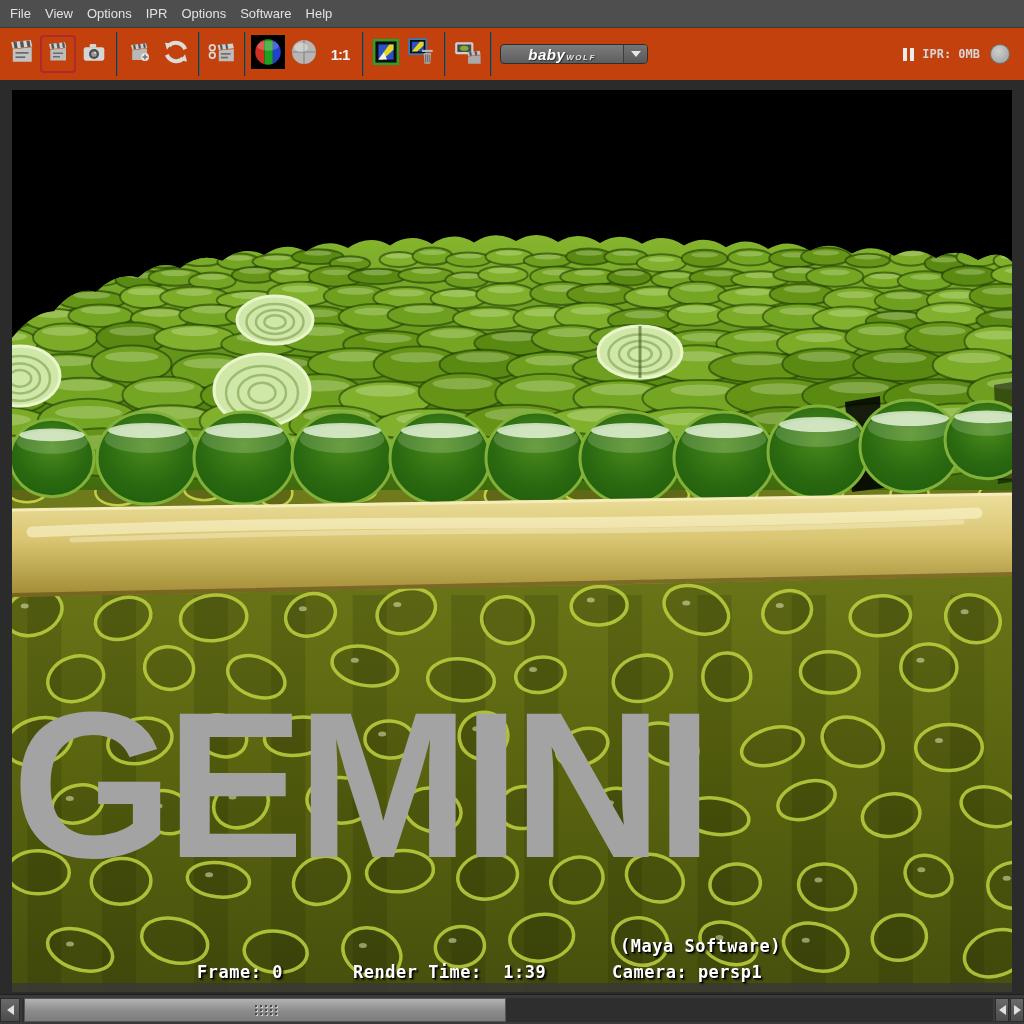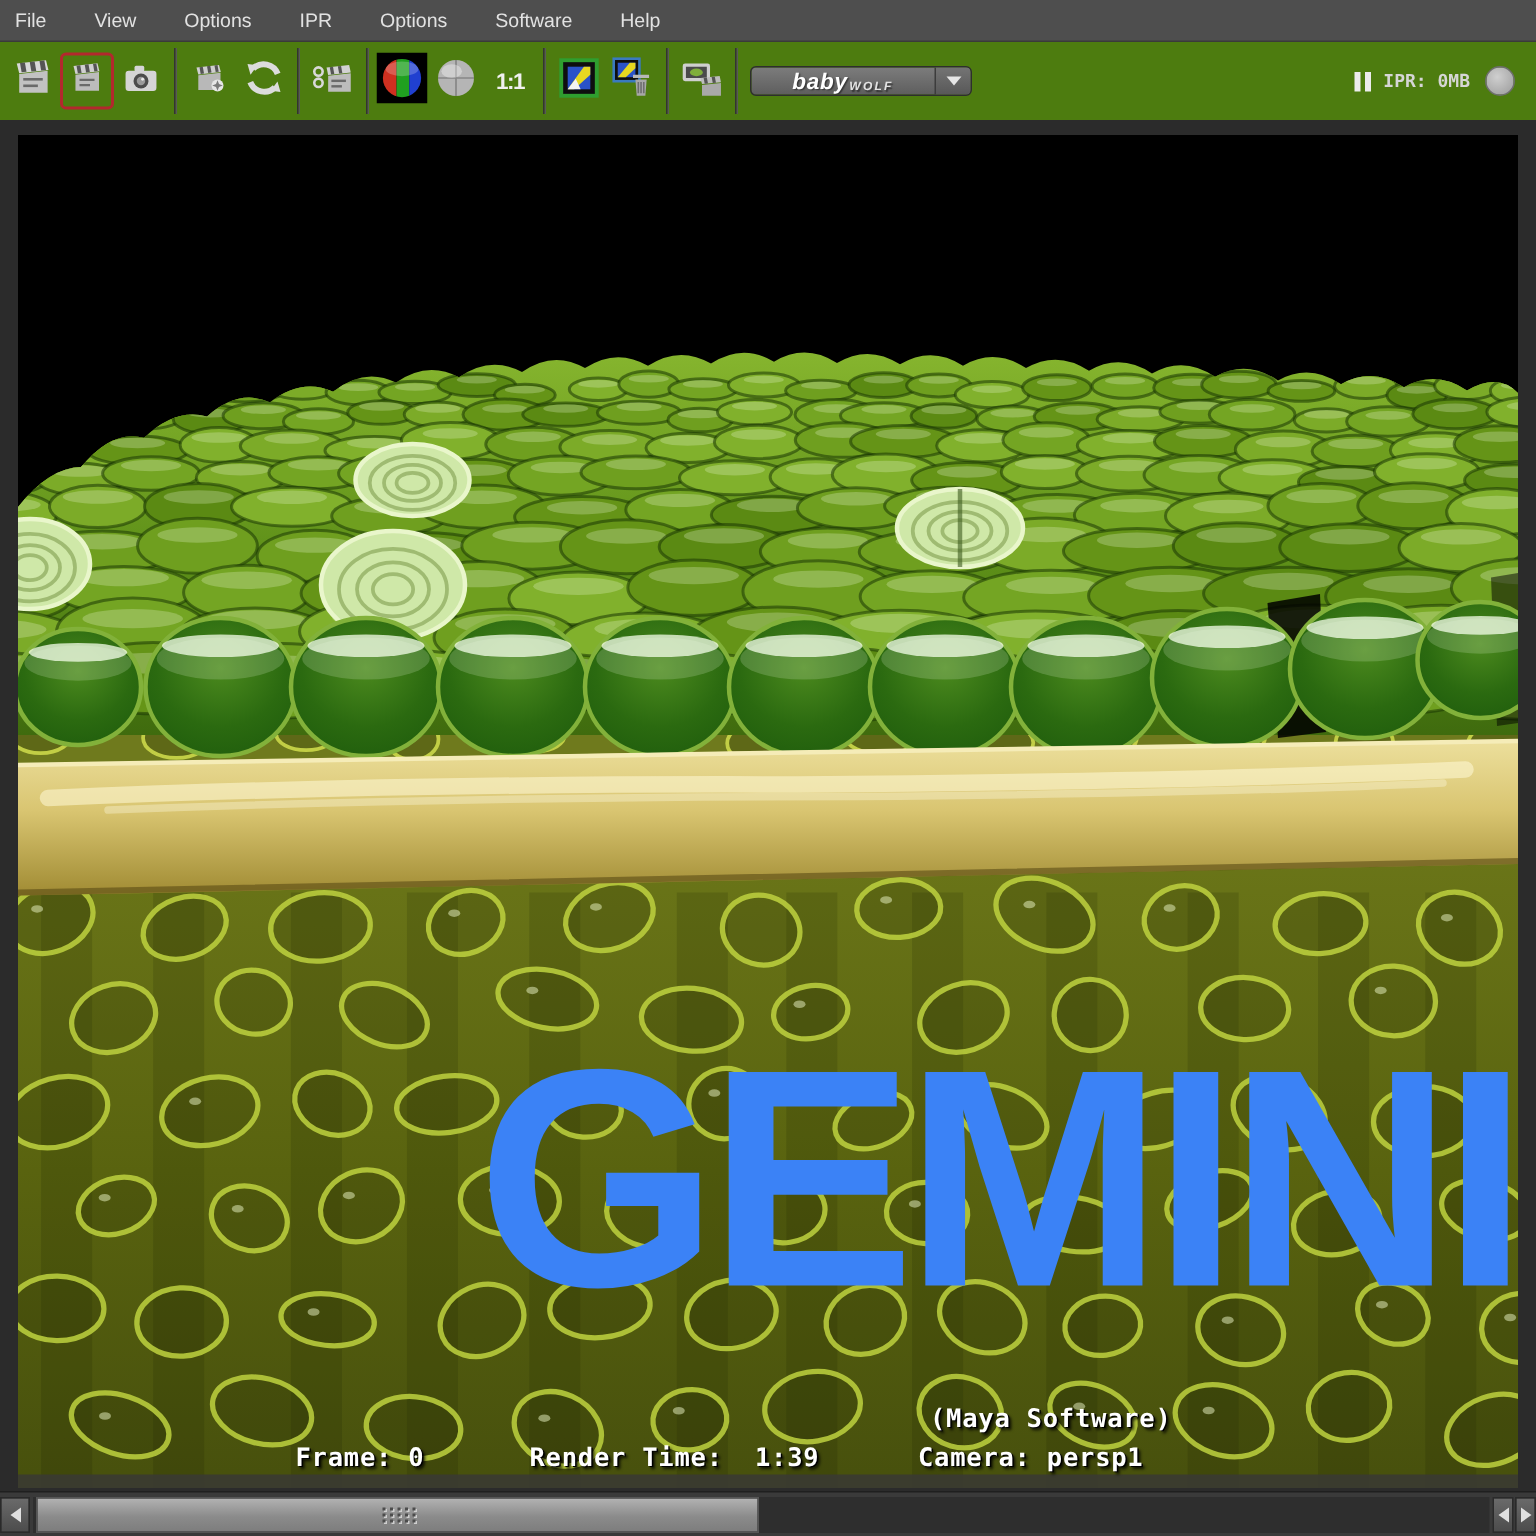"File" .menubar { gap: 32px -> 14px }
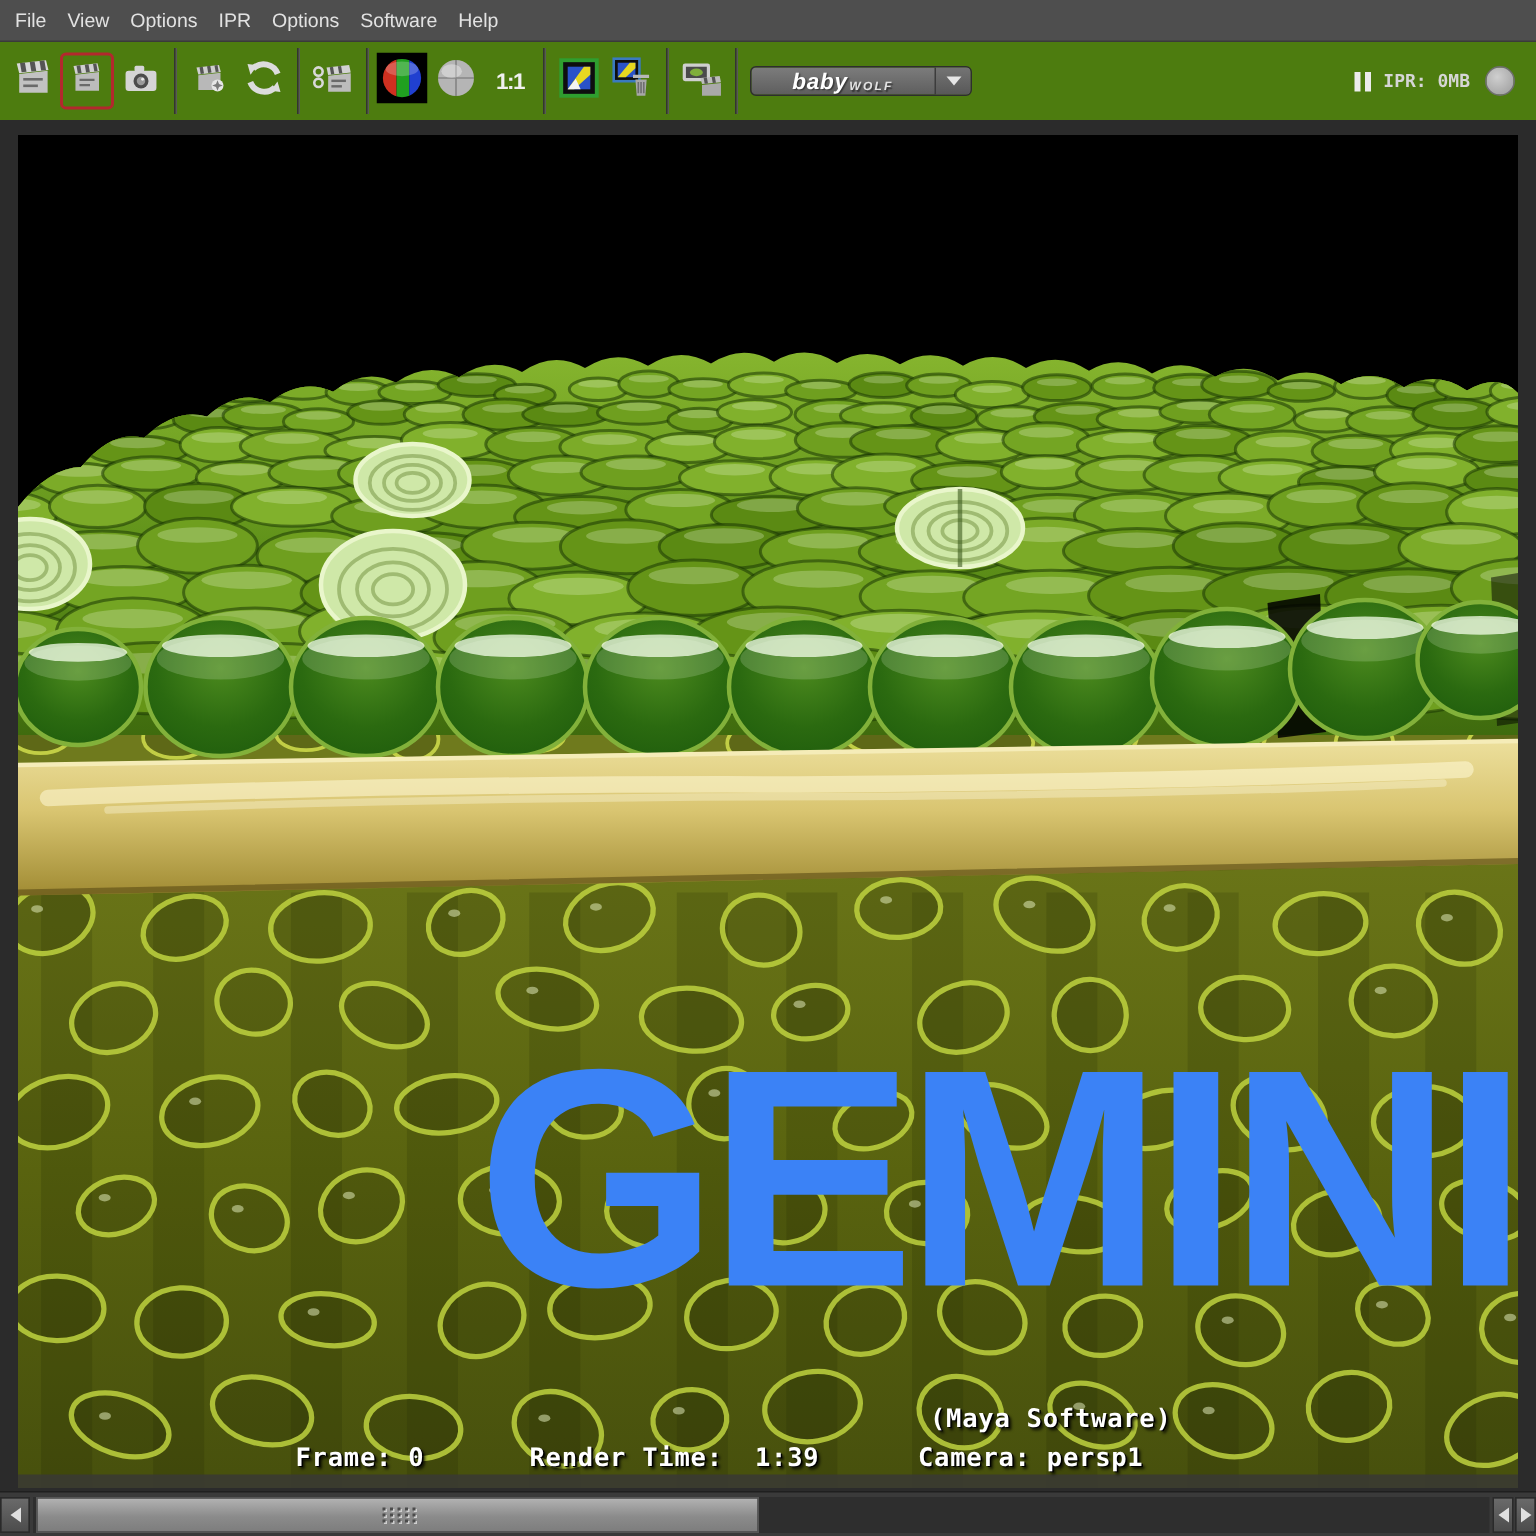"1:1" .toolbar { background: #4d7c0f -> #c2410c }
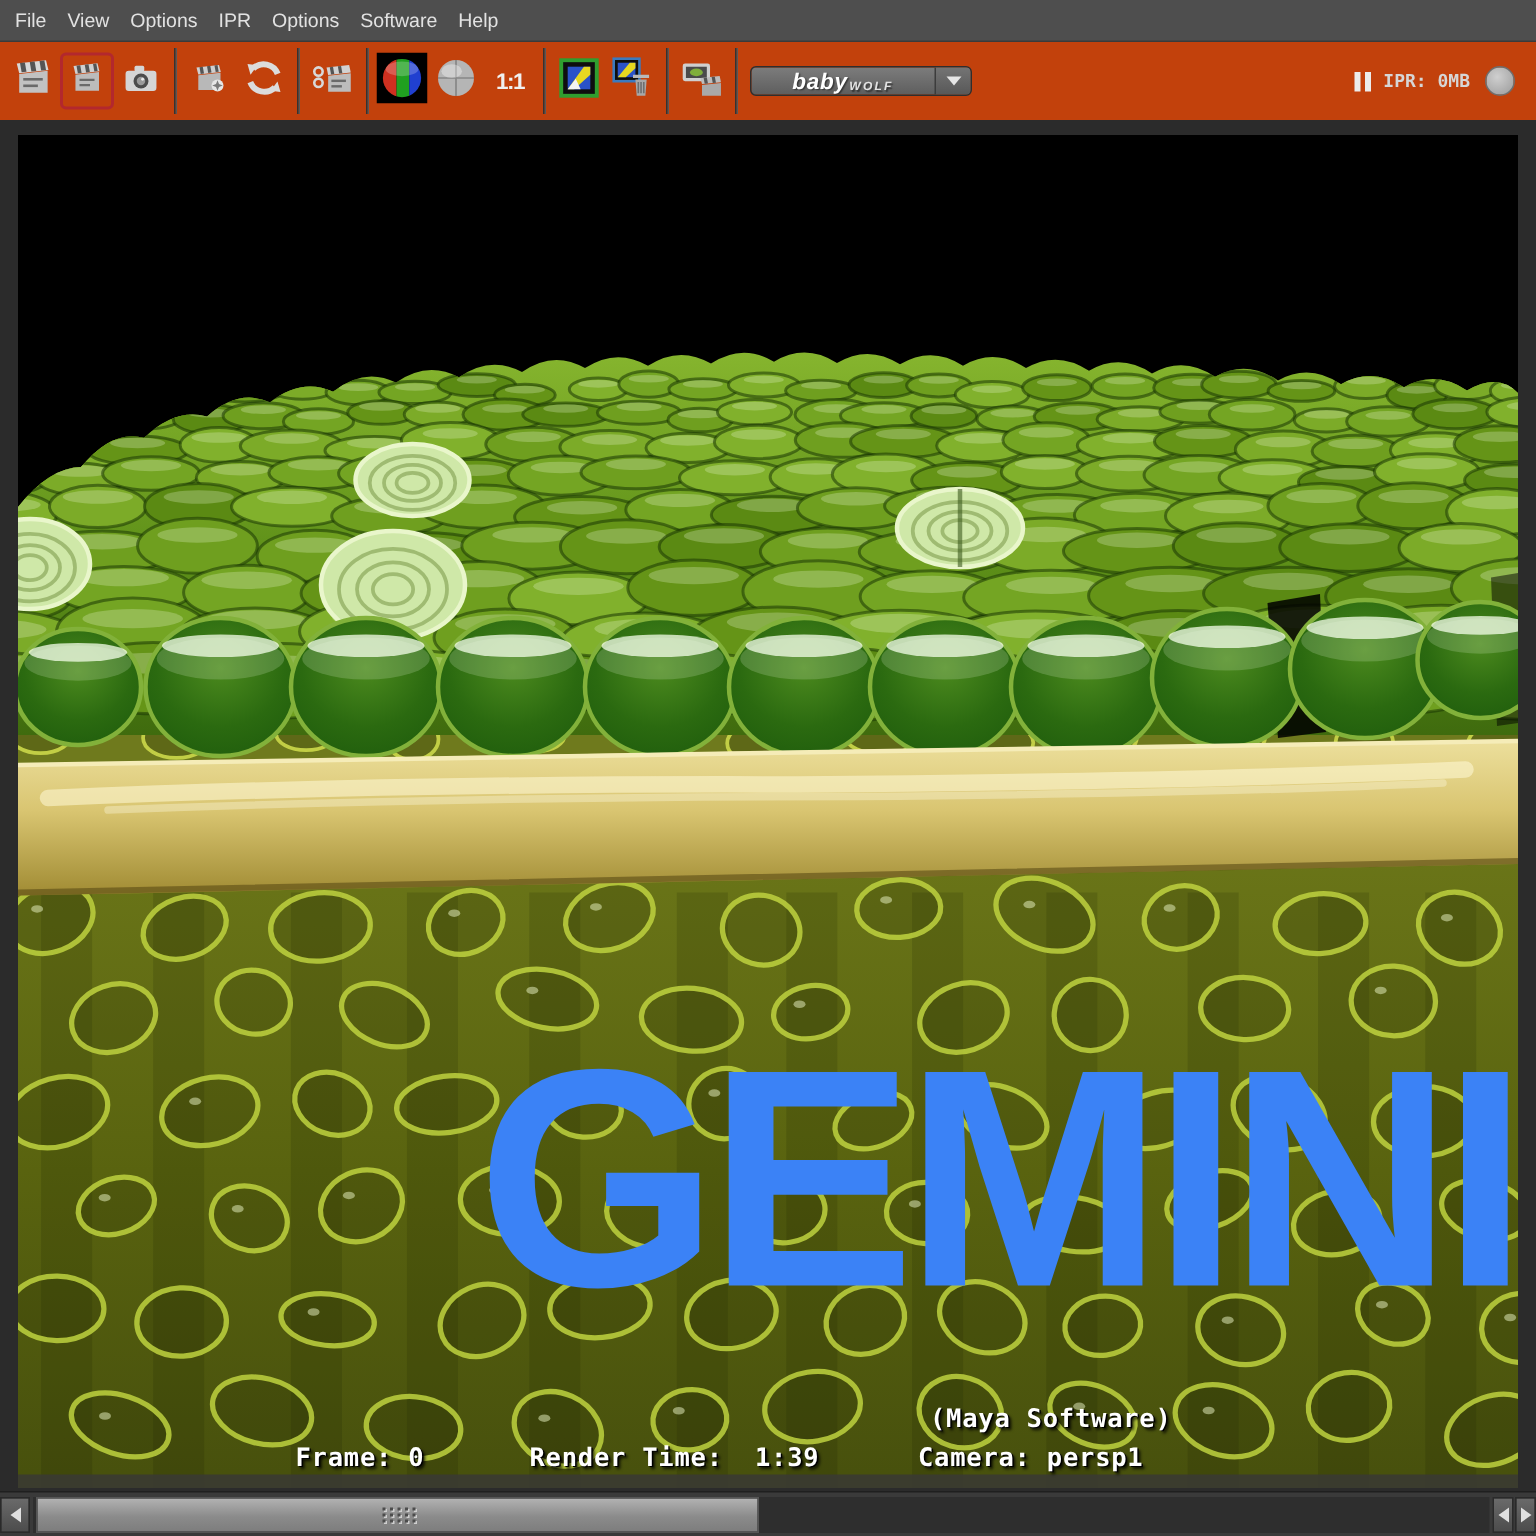"GEMINI" .gemini { color: #3b82f6 -> #a3a3a3; text-align: right -> left }
